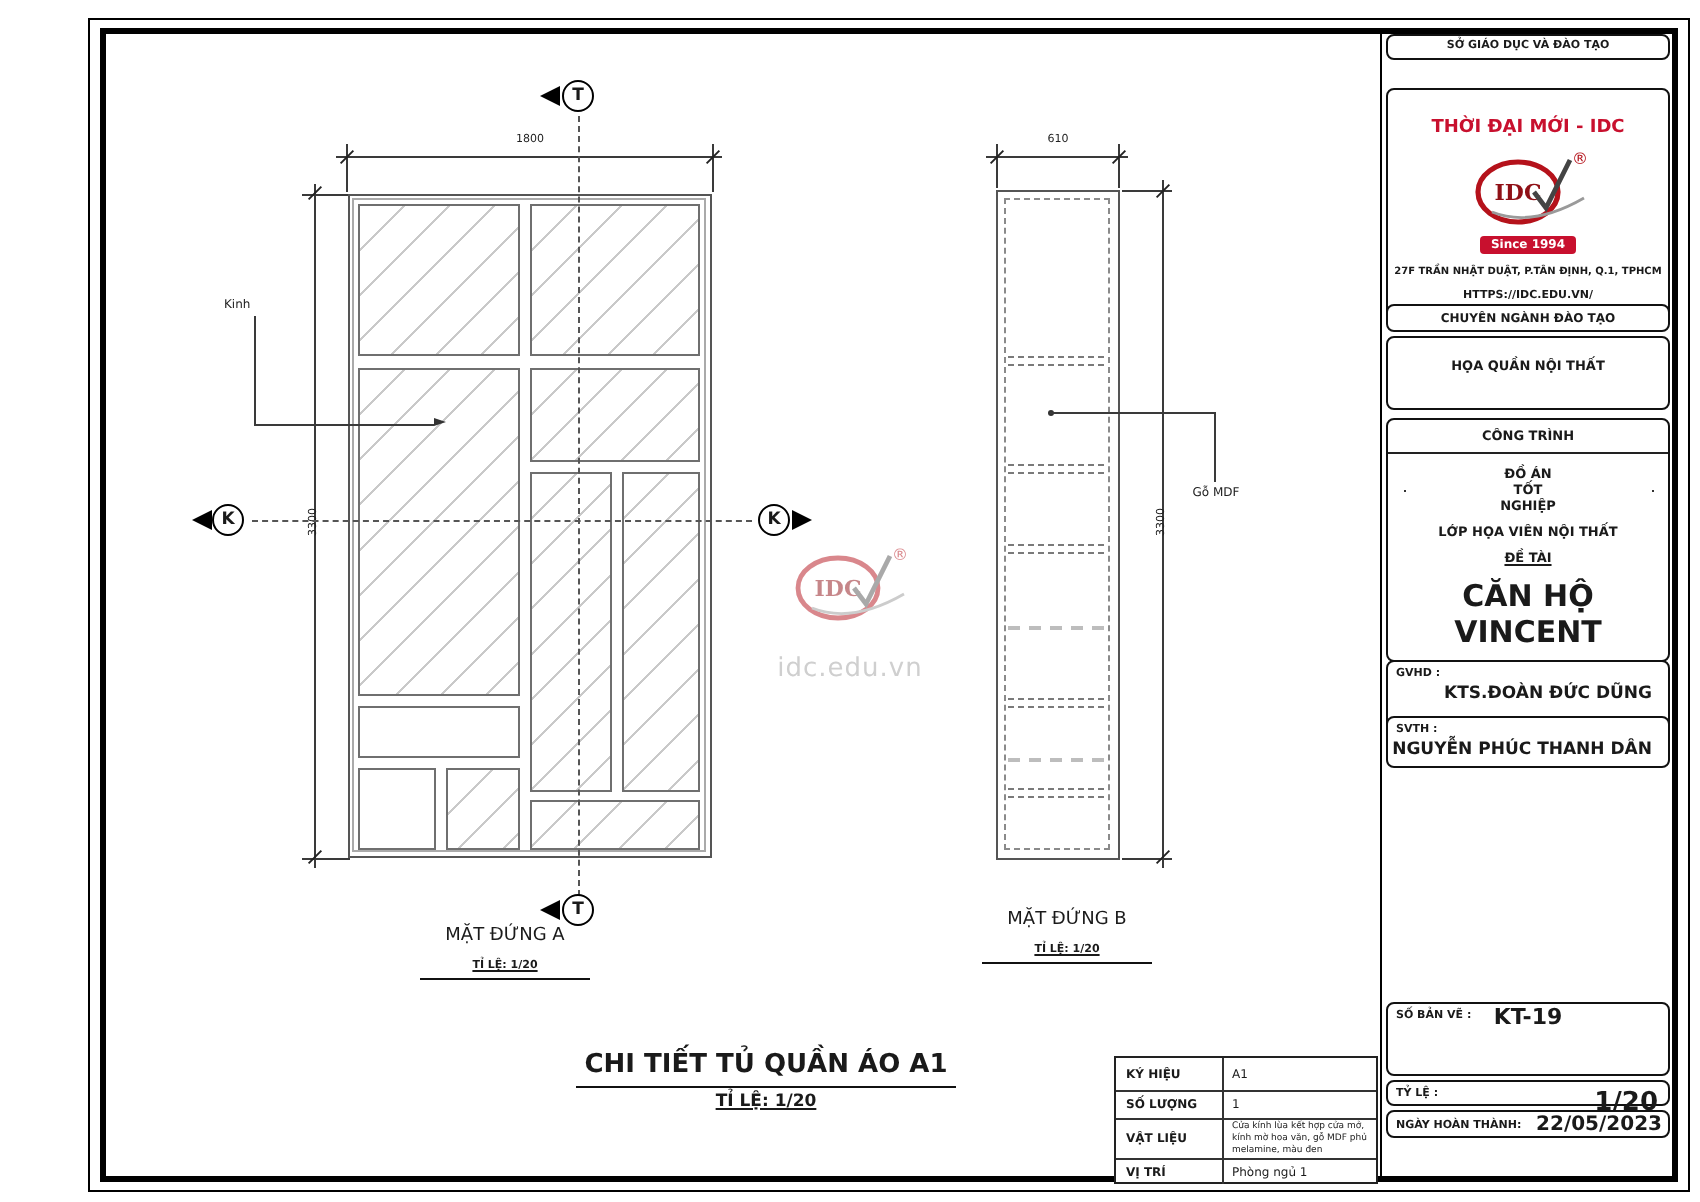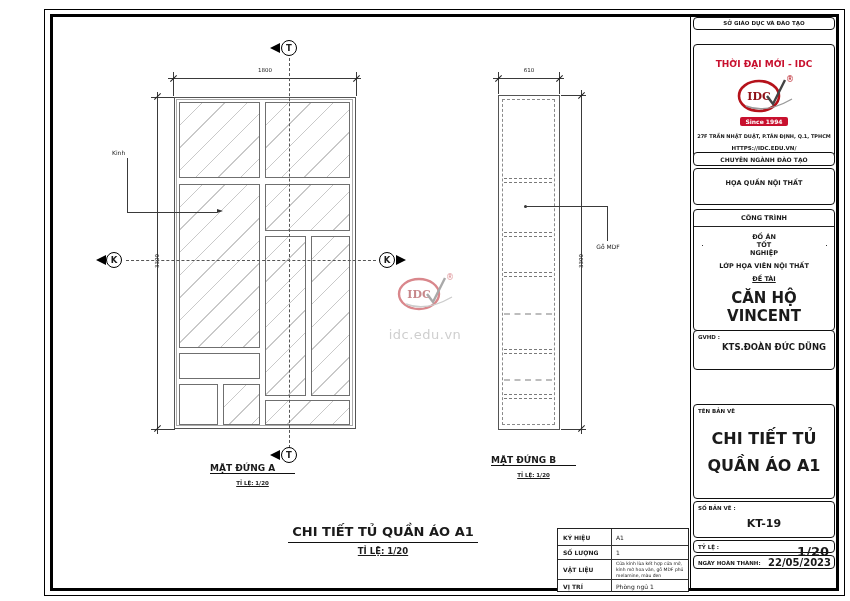"NGUYỄN PHÚC THANH DÂN" div.tbx { html: none -> <div> <div>SVTH :</div> <div>NGUYỄN PHÚC THANH DÂN</div> </div> }
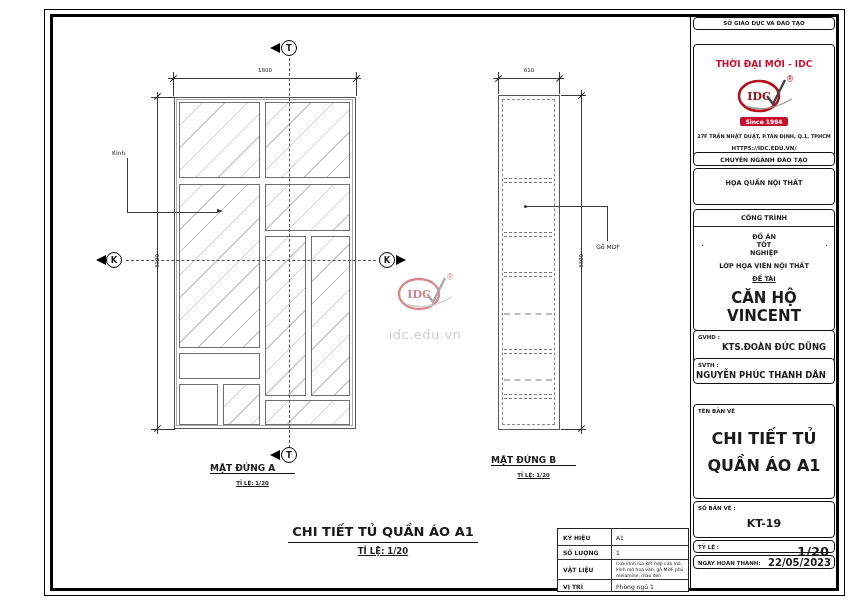"CHI TIẾT TỦ" div.tbx { html: <div> <div>TÊN BẢN VẼ</div> <div>CHI TIẾT TỦ</div> <div>QUẦN ÁO A1</div> </div> -> none }
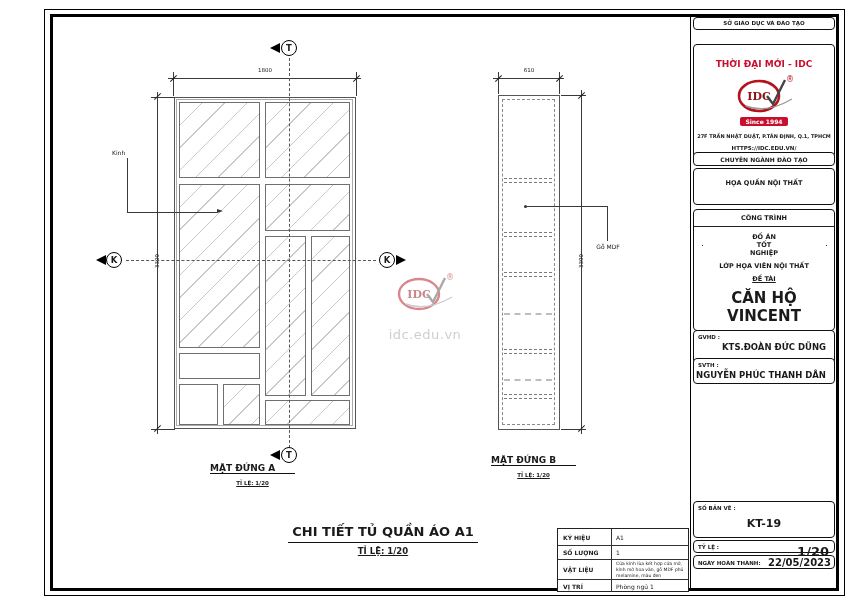"MẶT ĐỨNG B" .viewtitle { font-weight: bold -> normal; padding-bottom: 0 -> 16px; text-align: left -> center }
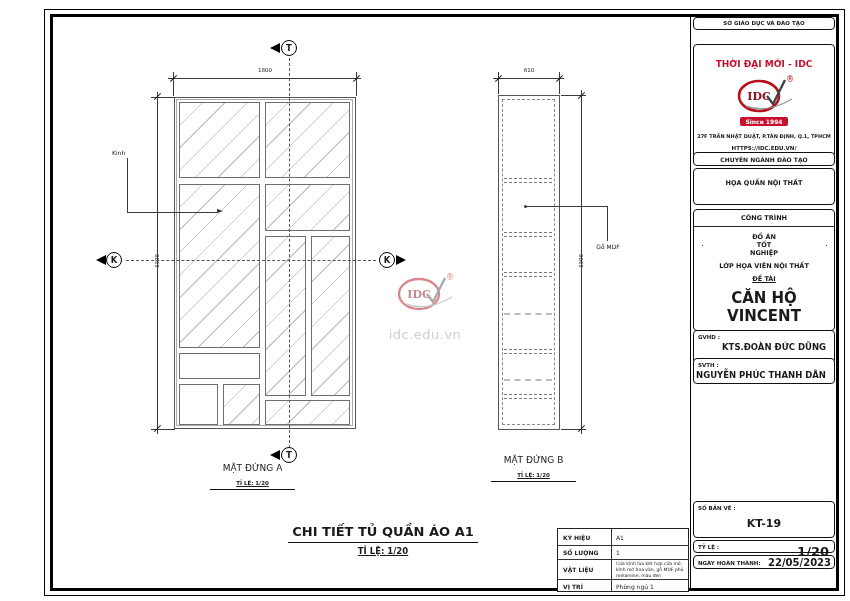"KT-19" div.tb-c { margin-top: 15px -> none }
